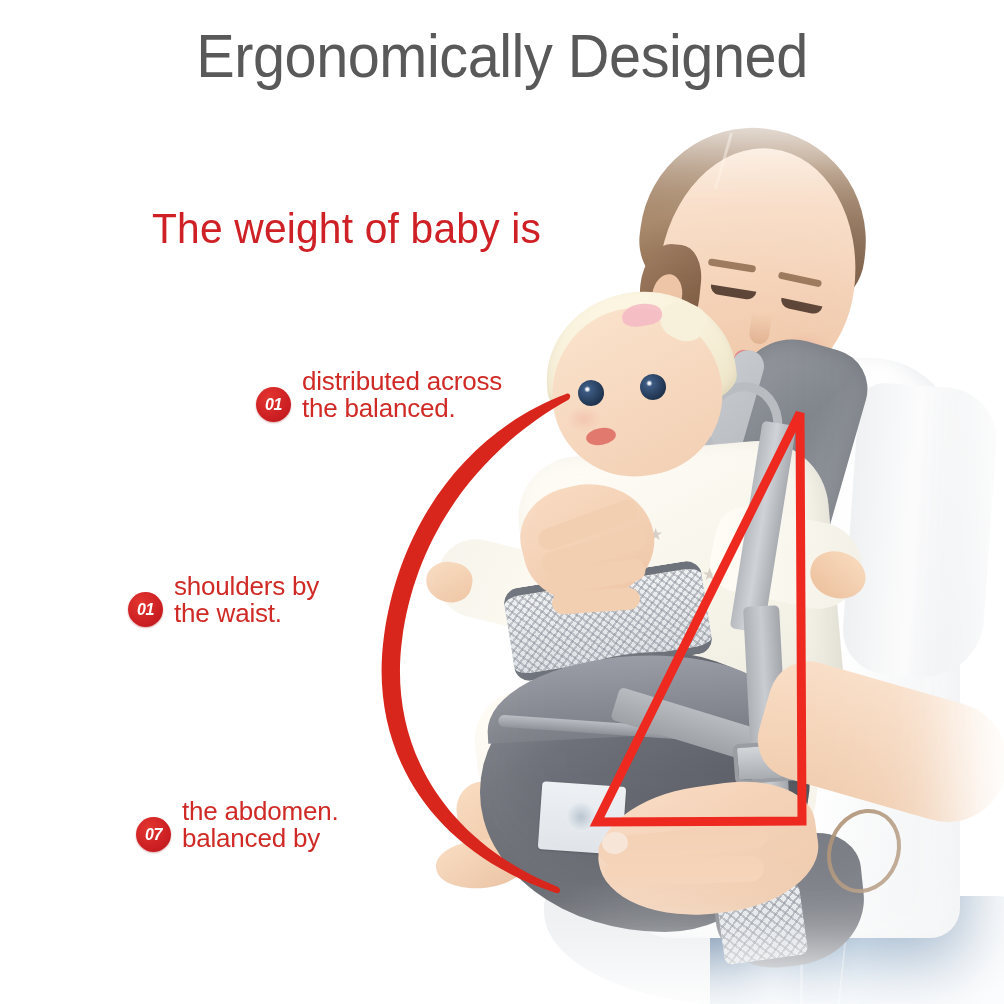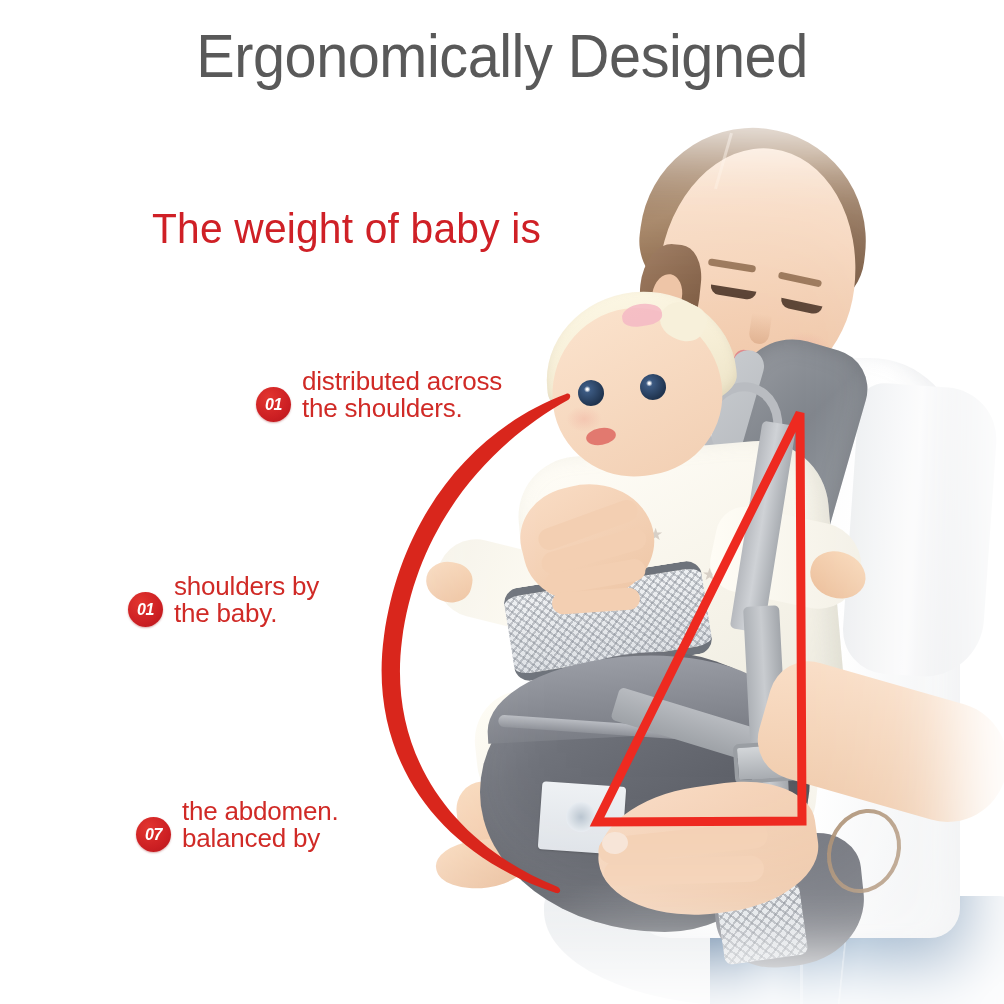"the shoulders." span { text: shoulders -> balanced }
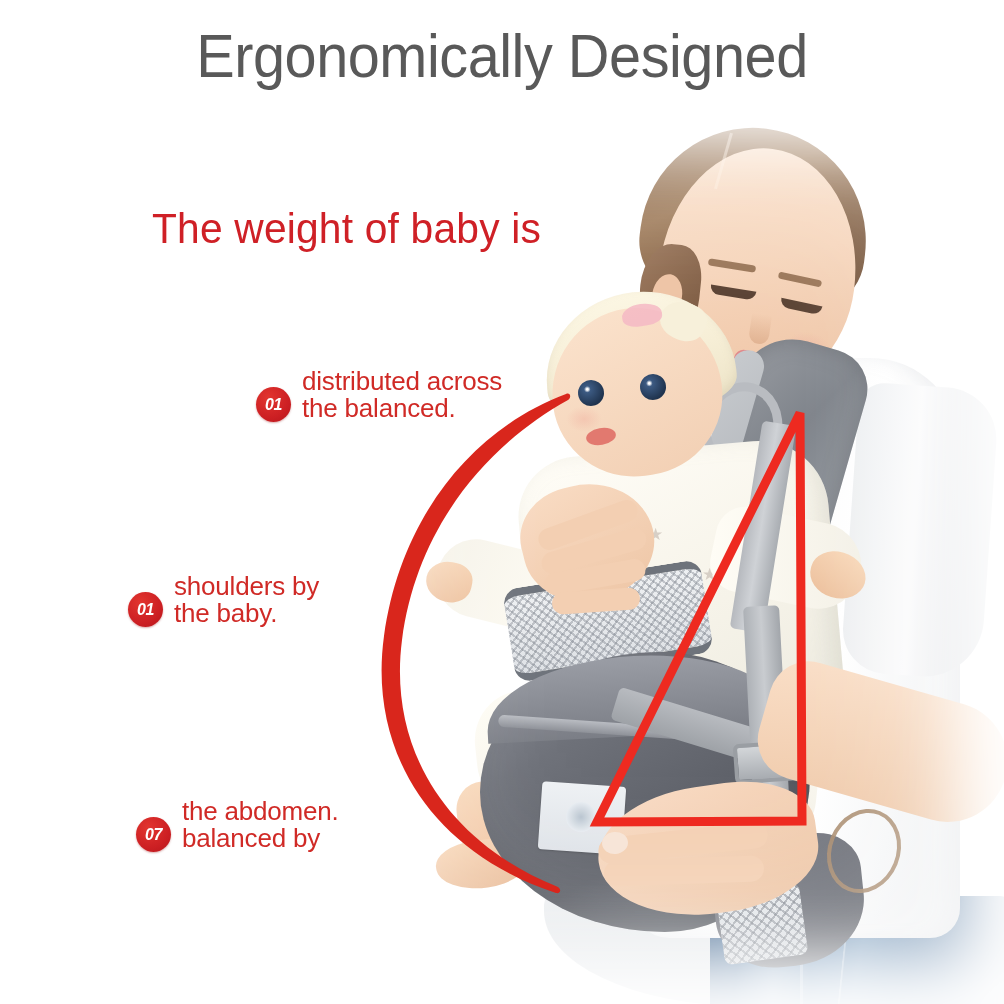"the baby." span { text: baby -> waist }
